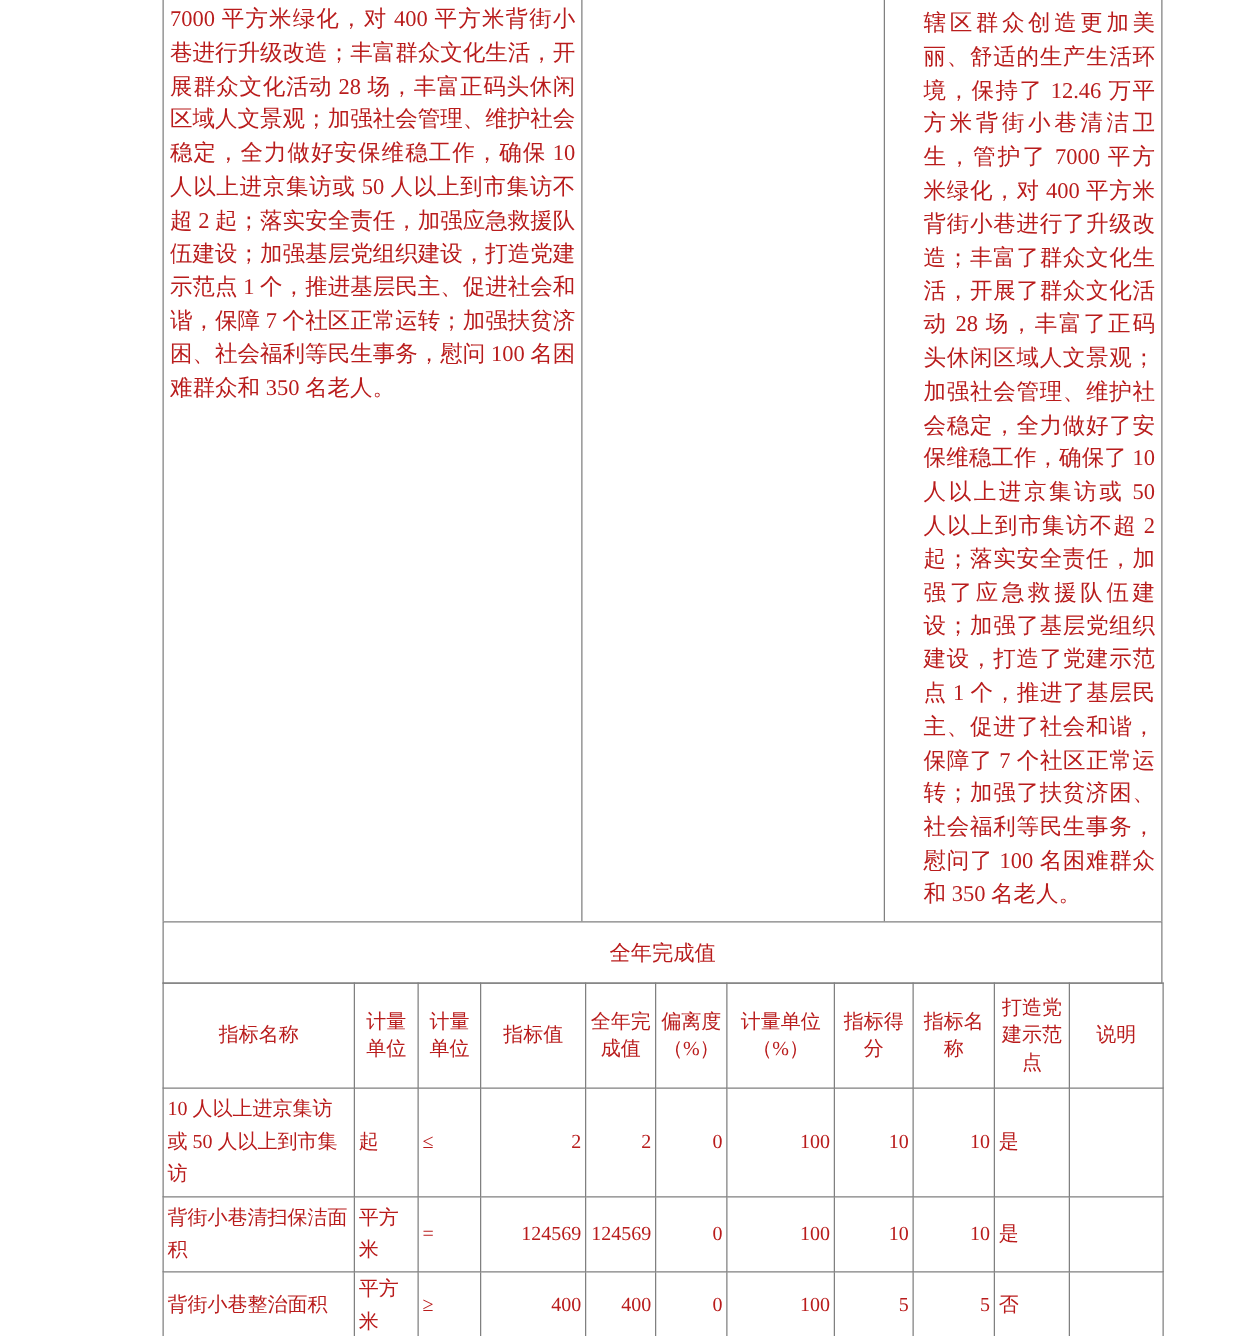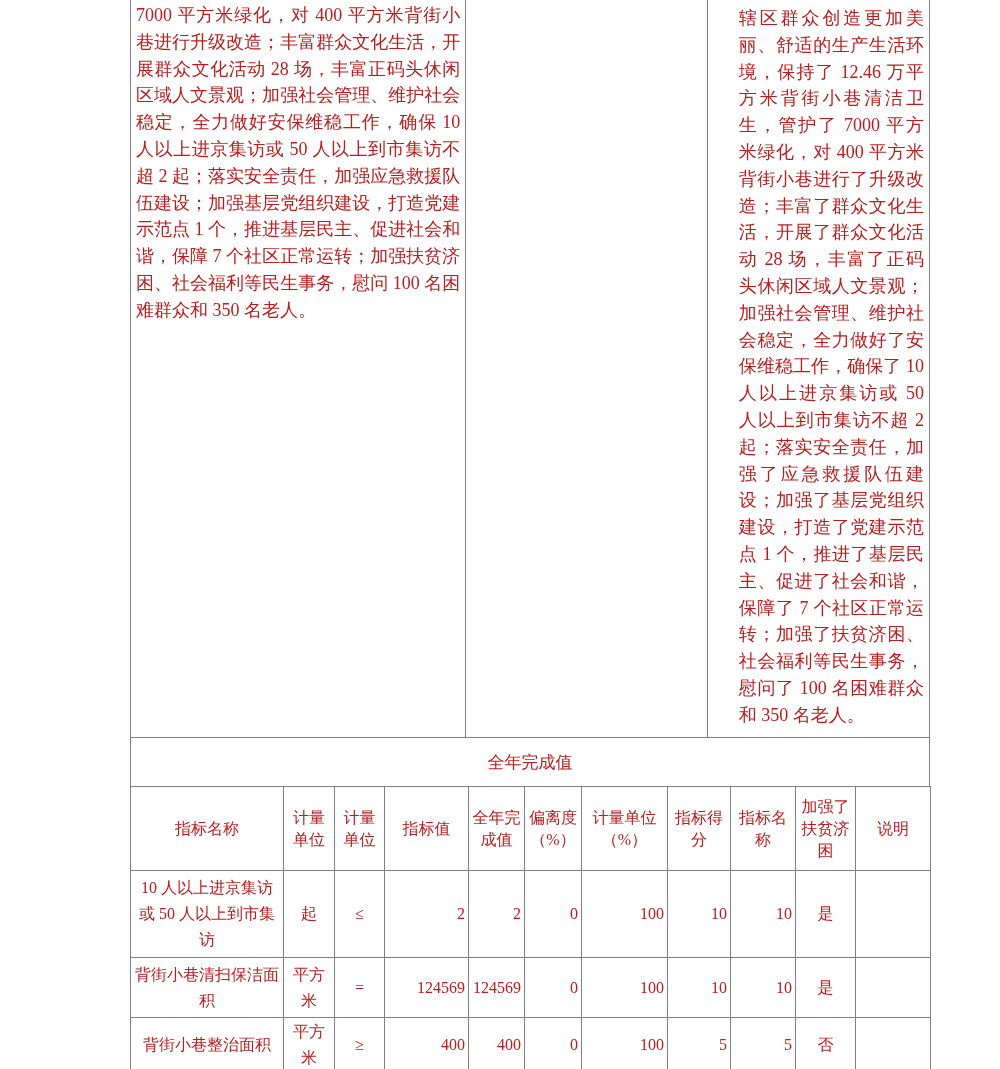"加强了扶贫济困" th { text: 加强了扶贫济困 -> 打造党建示范点 }
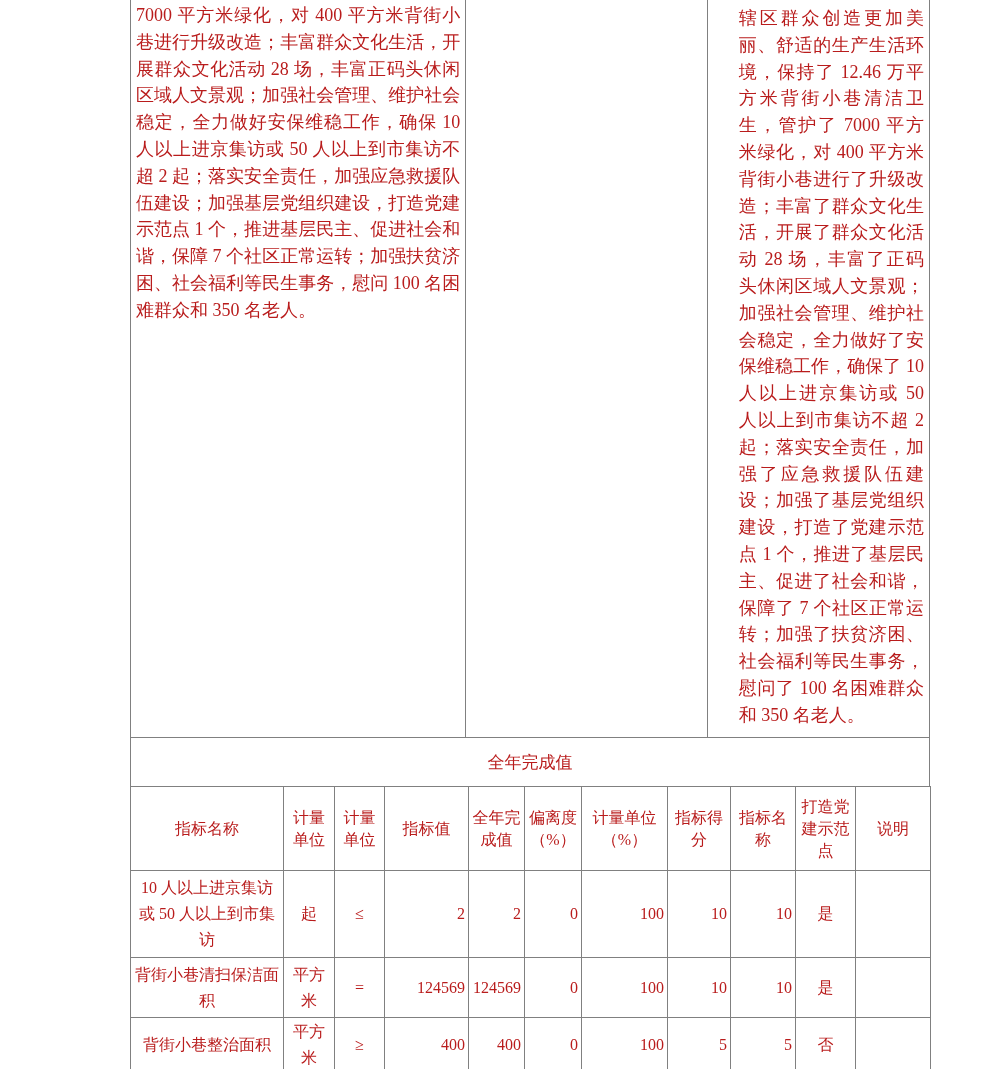"10 人以上进京集访或 50 人以上到市集访" td.al { text-align: center -> left }
